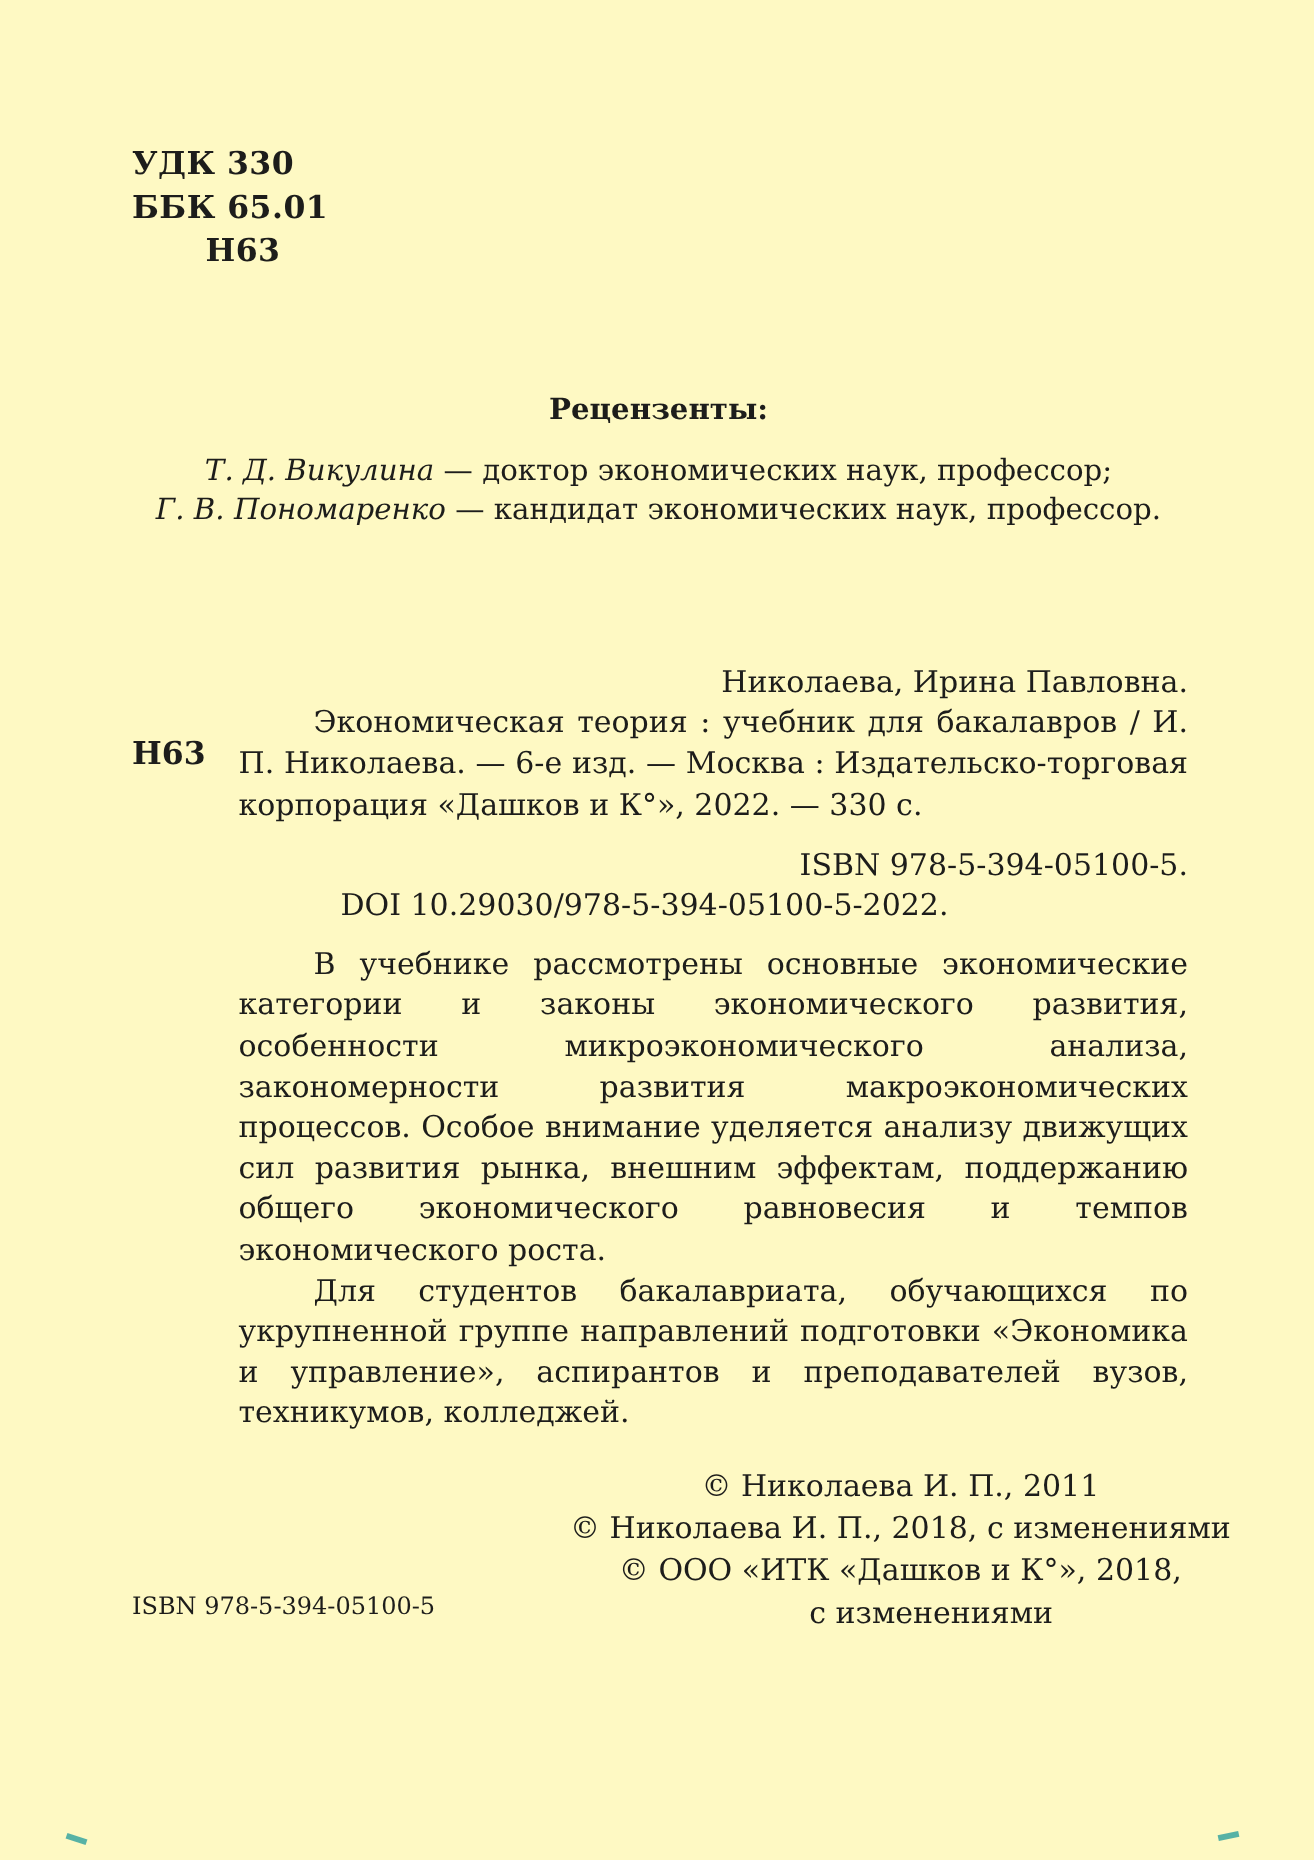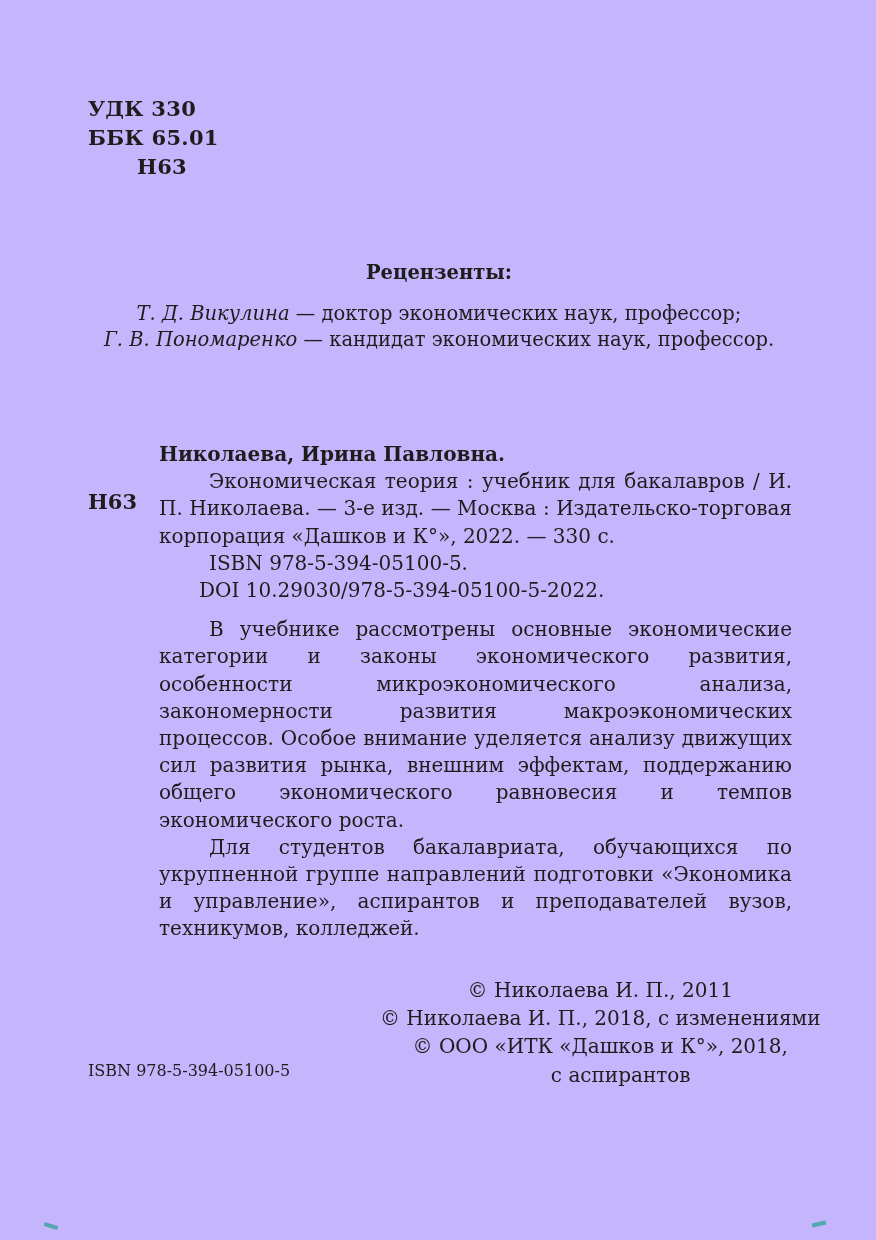"УДК 330" .page { background: #c4b5fd -> #fef9c3 }
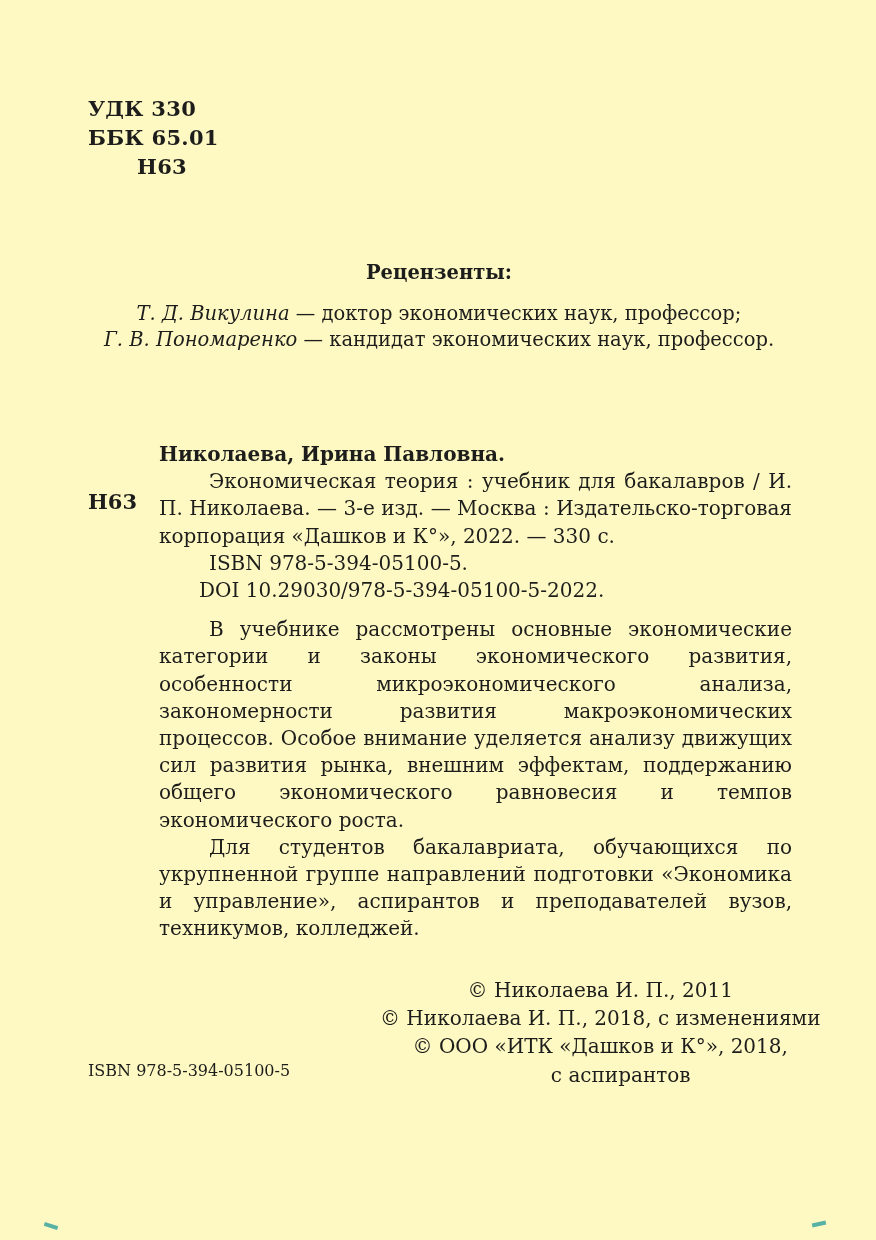"Николаева, Ирина Павловна." .bib .author { font-weight: bold -> normal; text-align: left -> right }
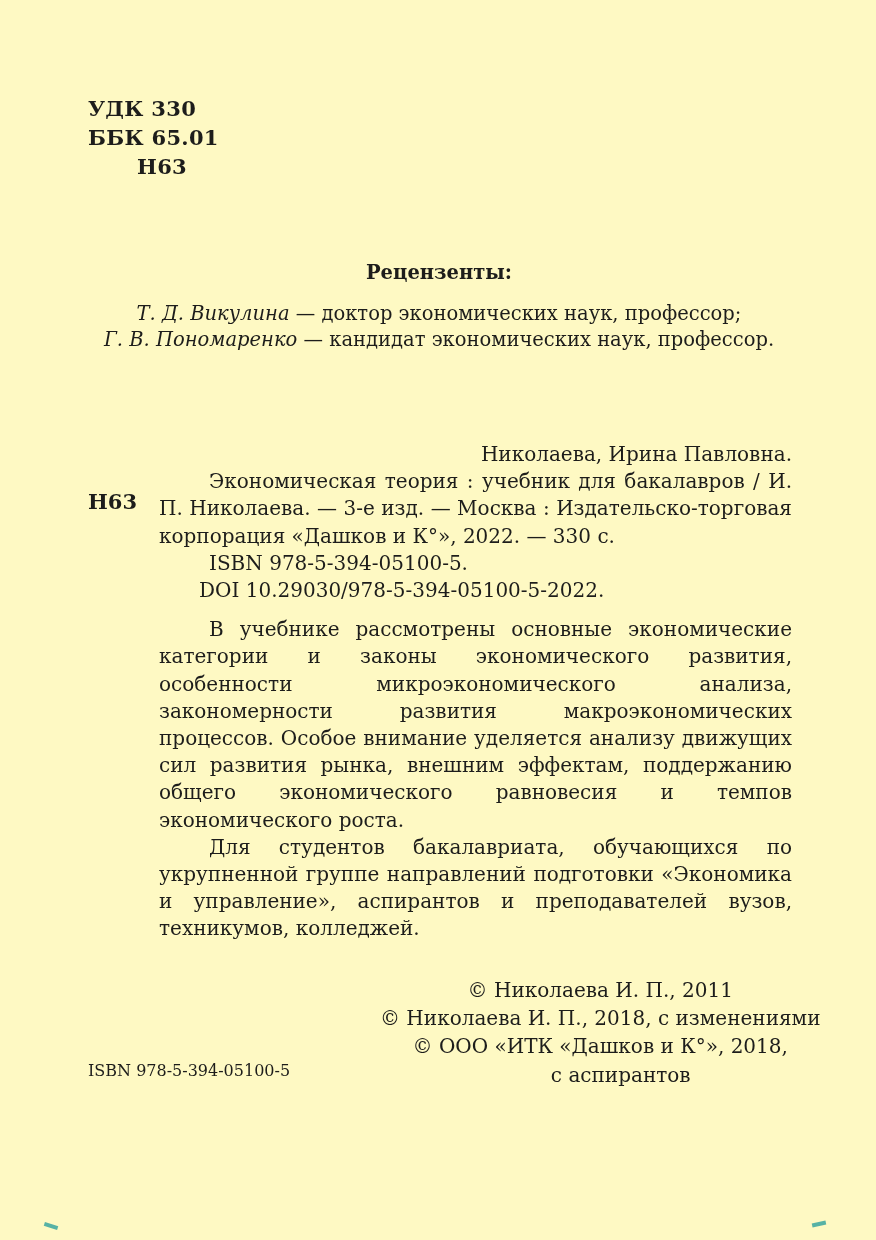"Экономическая теория : учебник для" p.desc { text: 3-е -> 6-е }
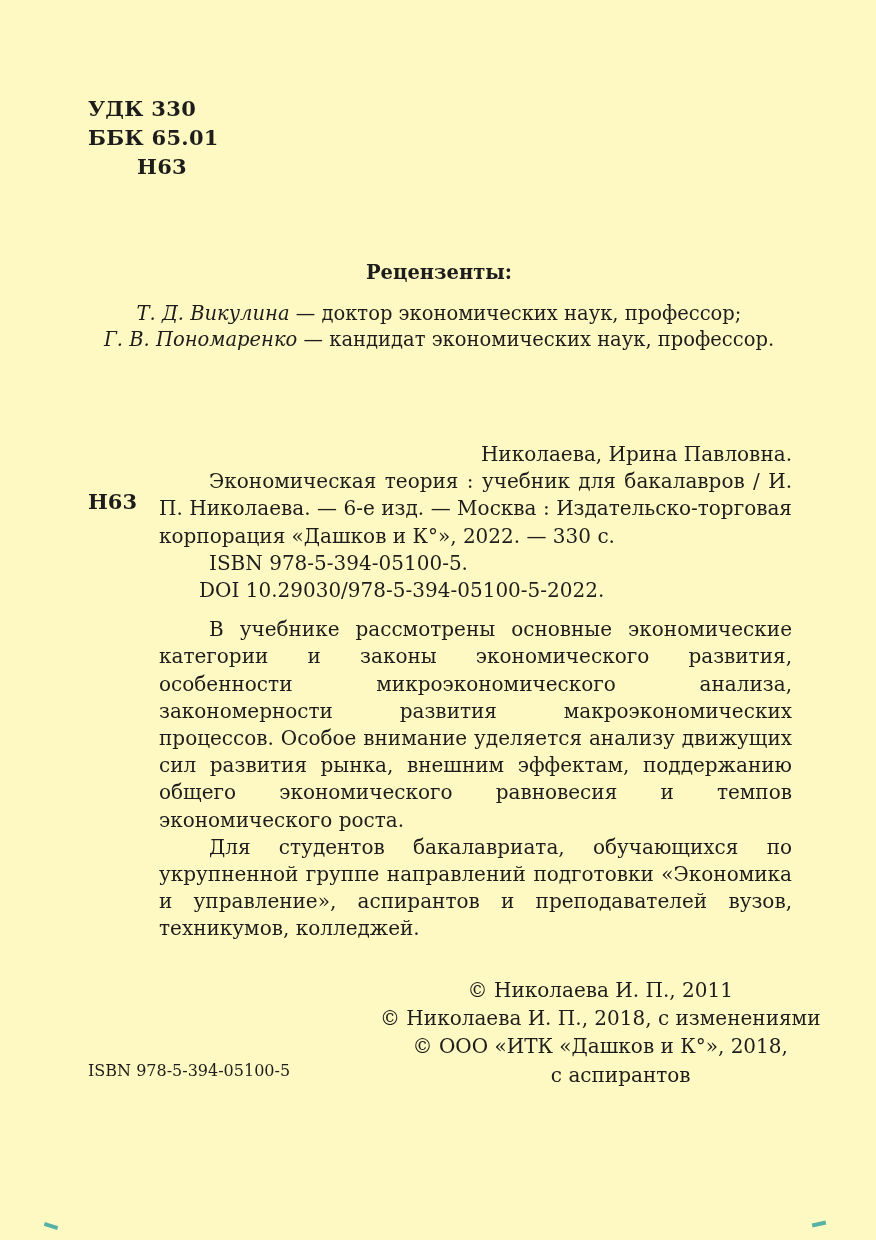"ISBN 978-5-394-05100-5." .bib .isbn-line { margin-top: none -> 13px; text-align: left -> right }
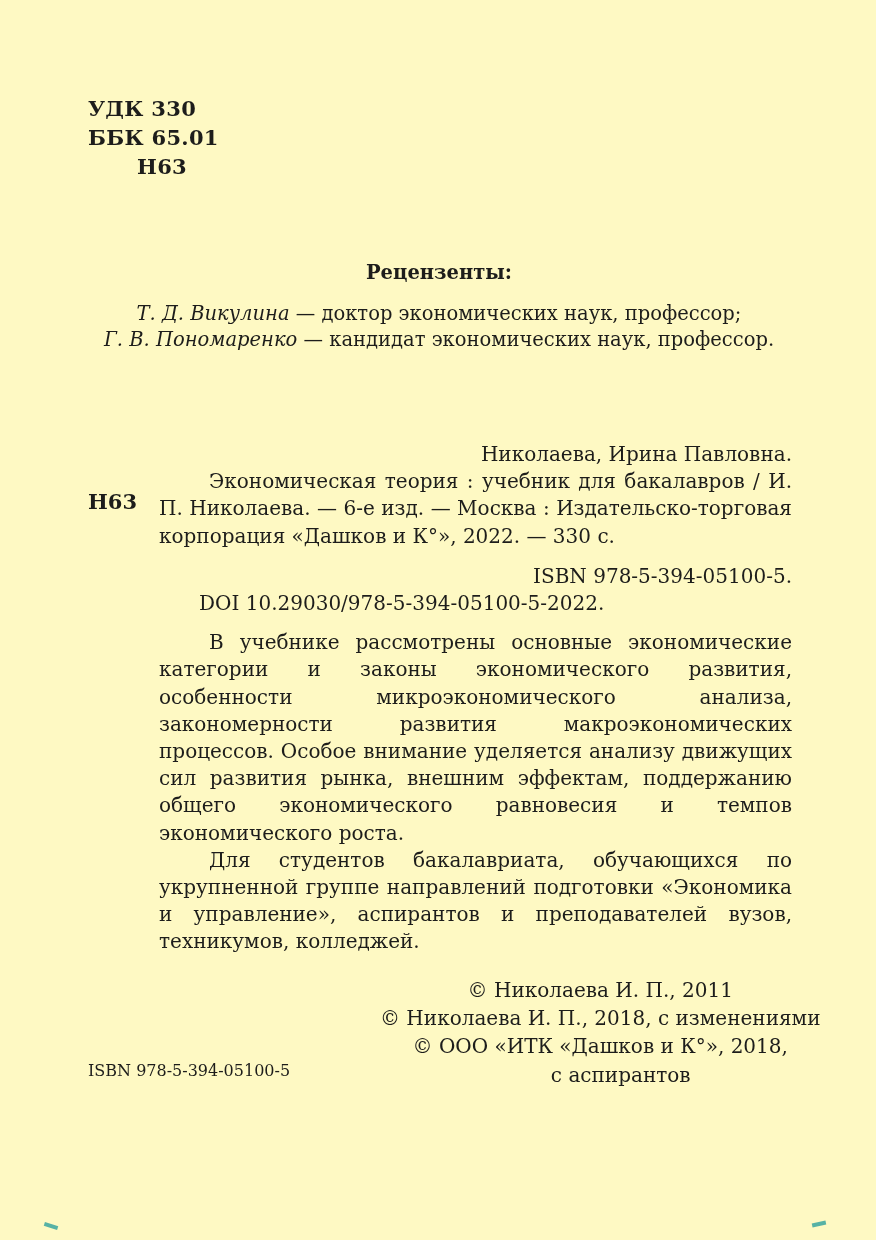"DOI 10.29030/978-5-394-05100-5-2022." .bib .doi-line { margin-left: 40px -> 68px }
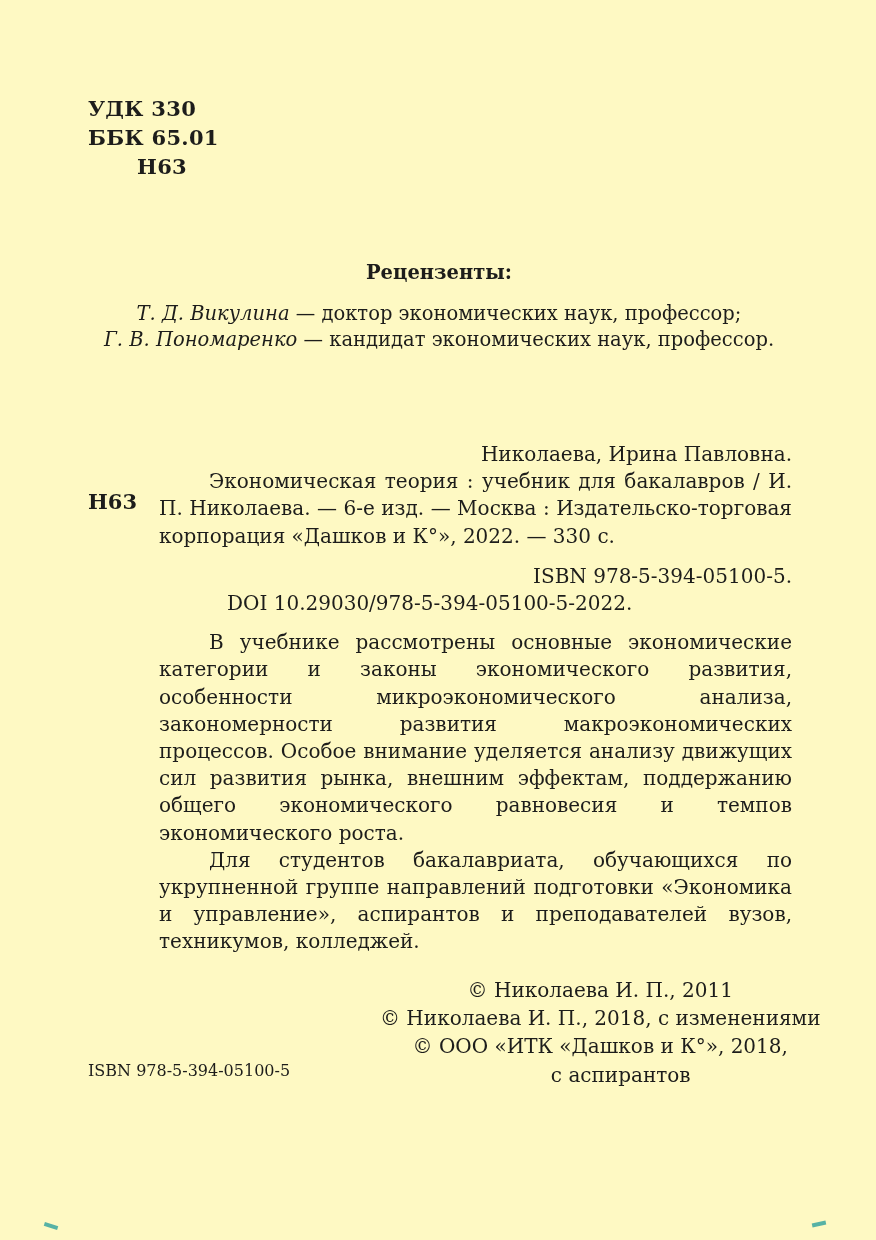"с аспирантов" div.cont { text: аспирантов -> изменениями }
